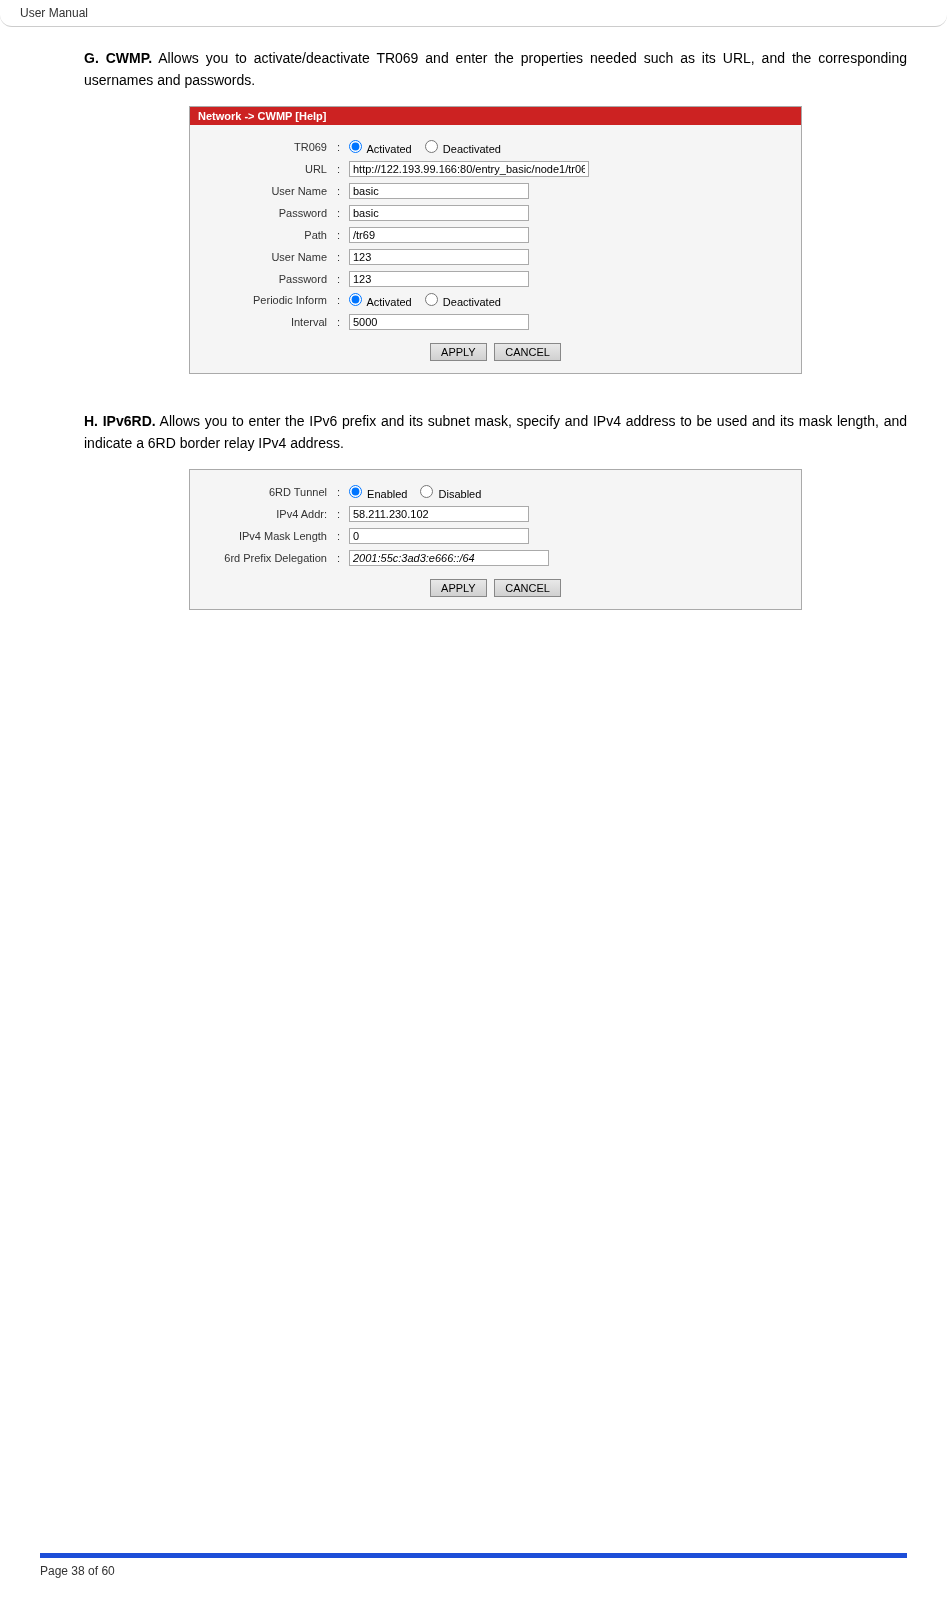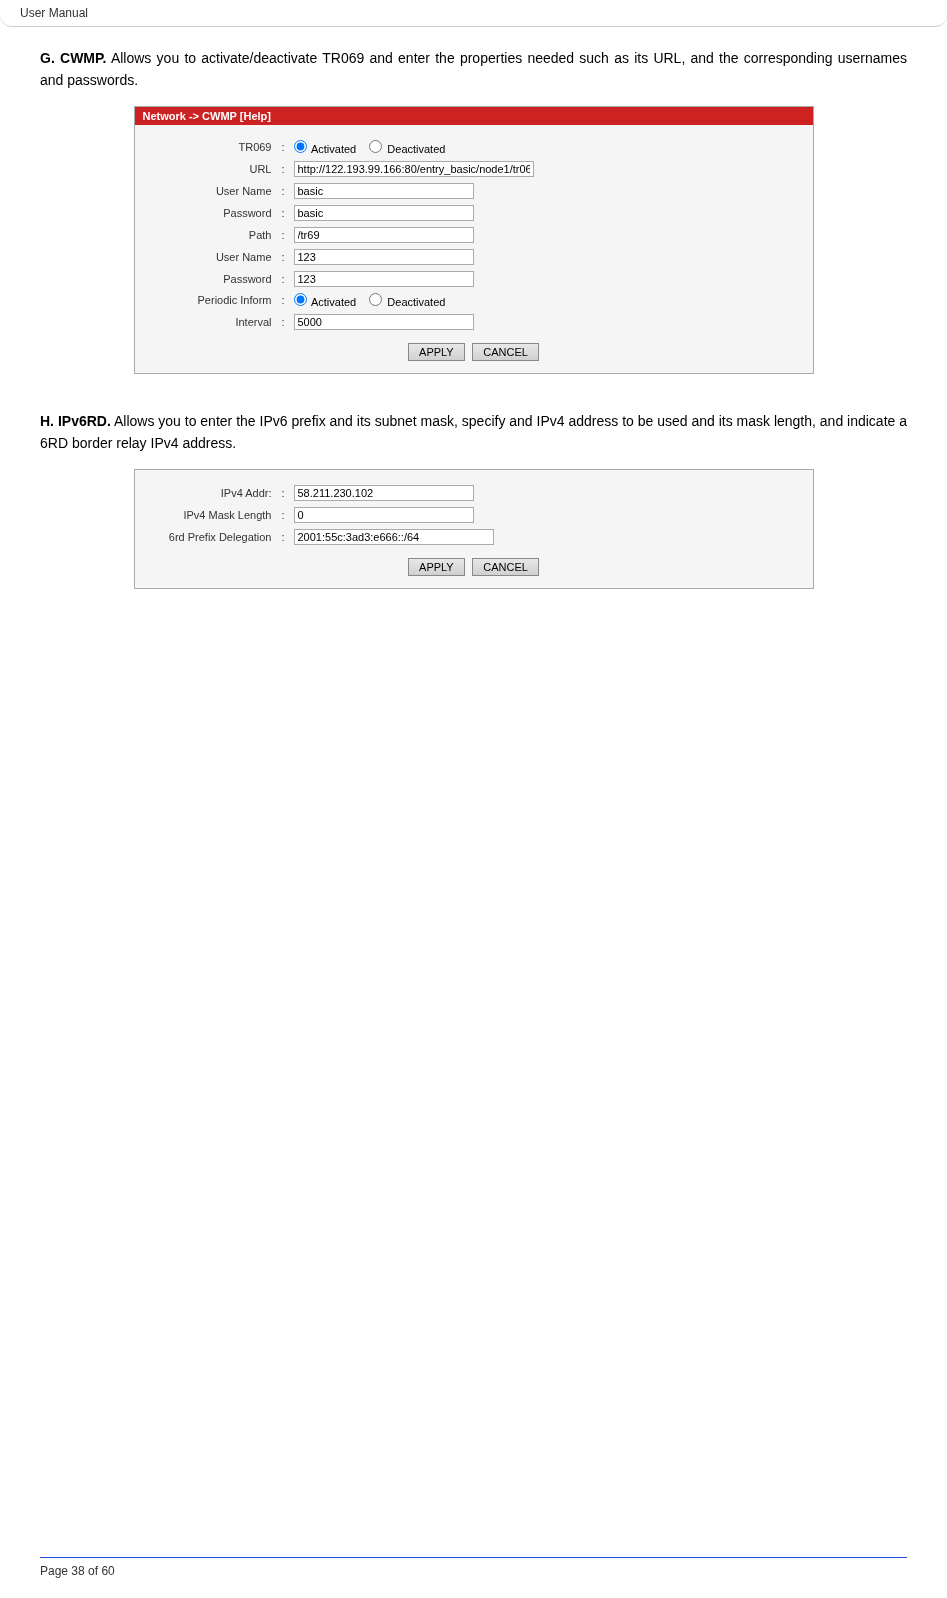"G. CWMP. Allows you to" .page-content { margin-left: none -> 44px }
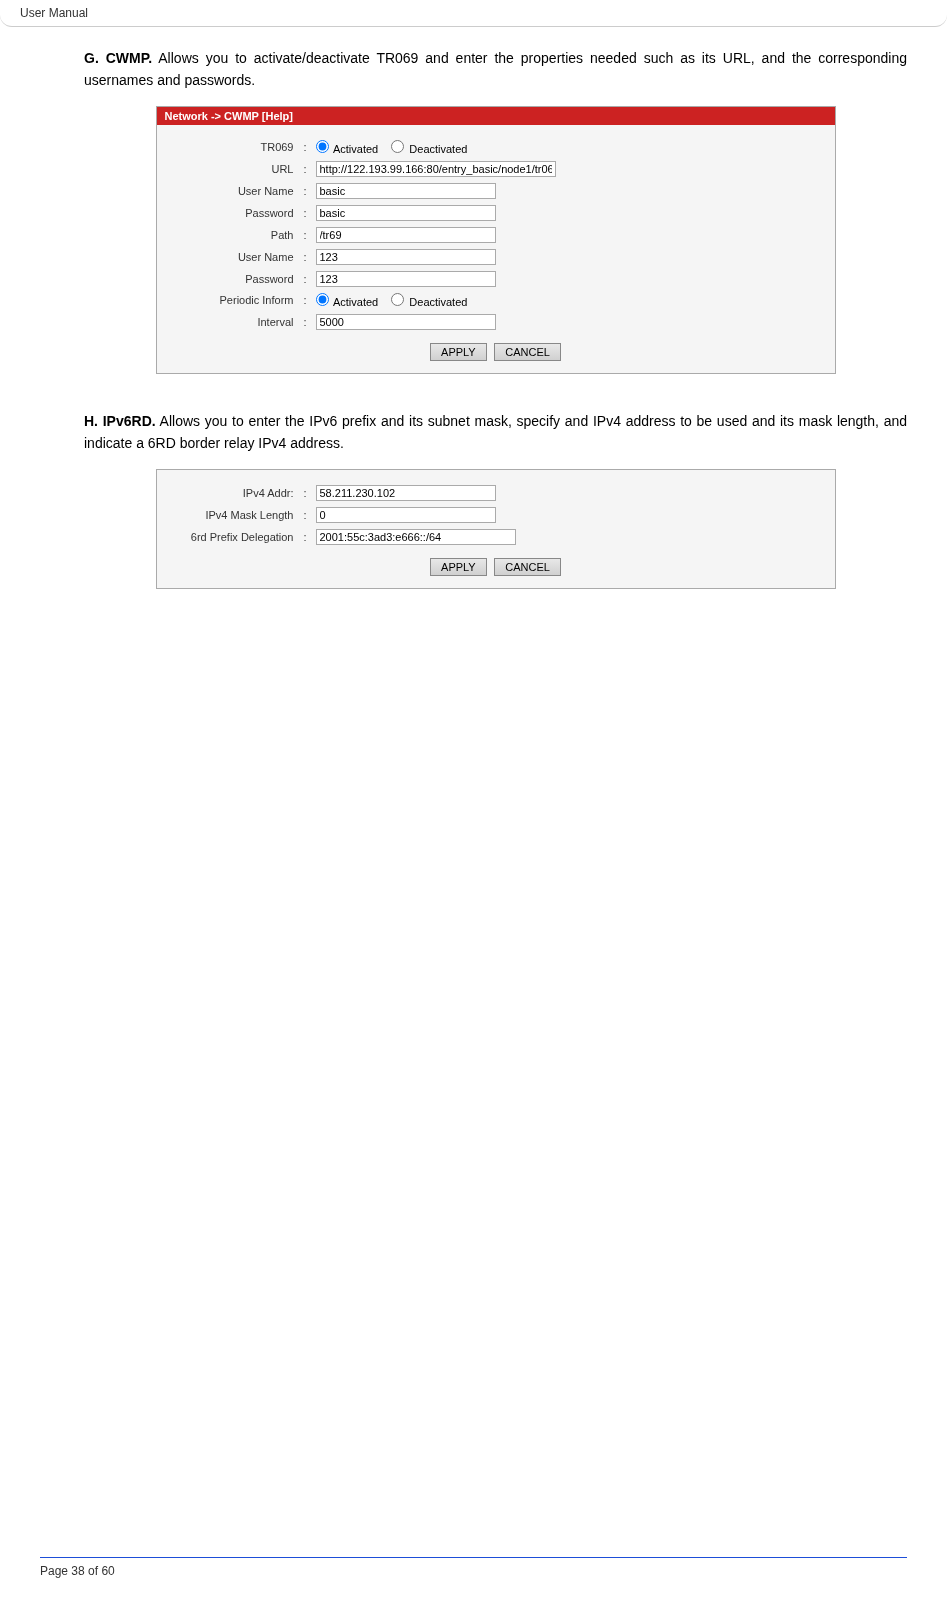"Network -> CWMP [Help]" .panel { width: 680px -> 613px }
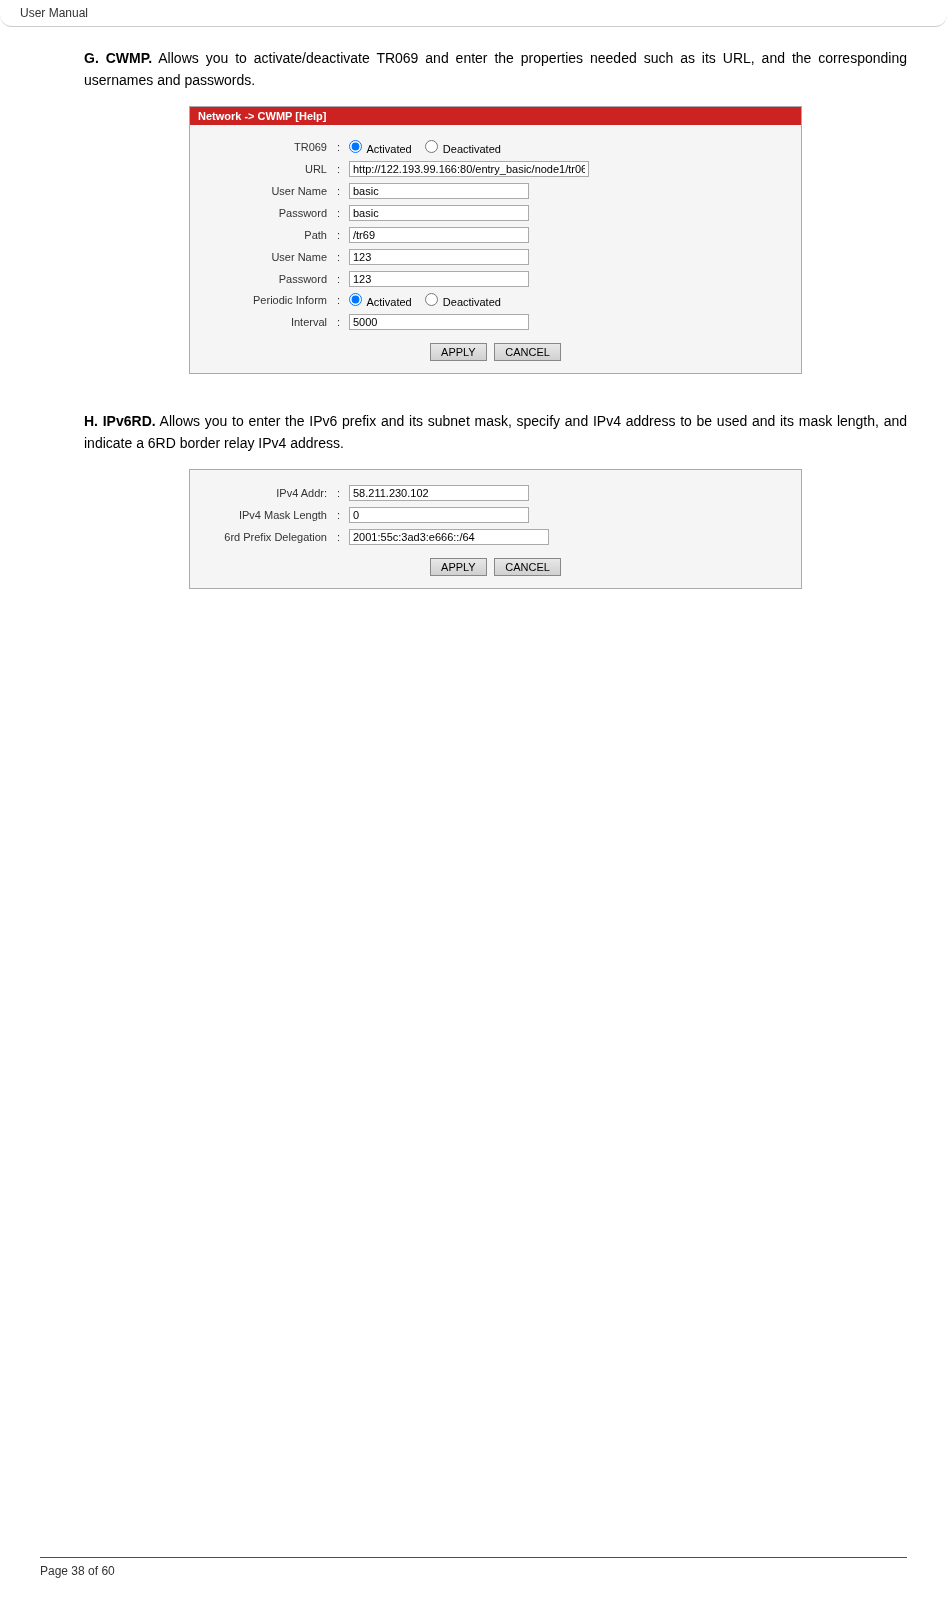"6RD Tunnel" tr { html: none -> <tr> <td>6RD Tunnel</td> <td>:</td> <td> <label> <input> Enabled </label> <label> <input> Disabled </label> </td> </tr> }
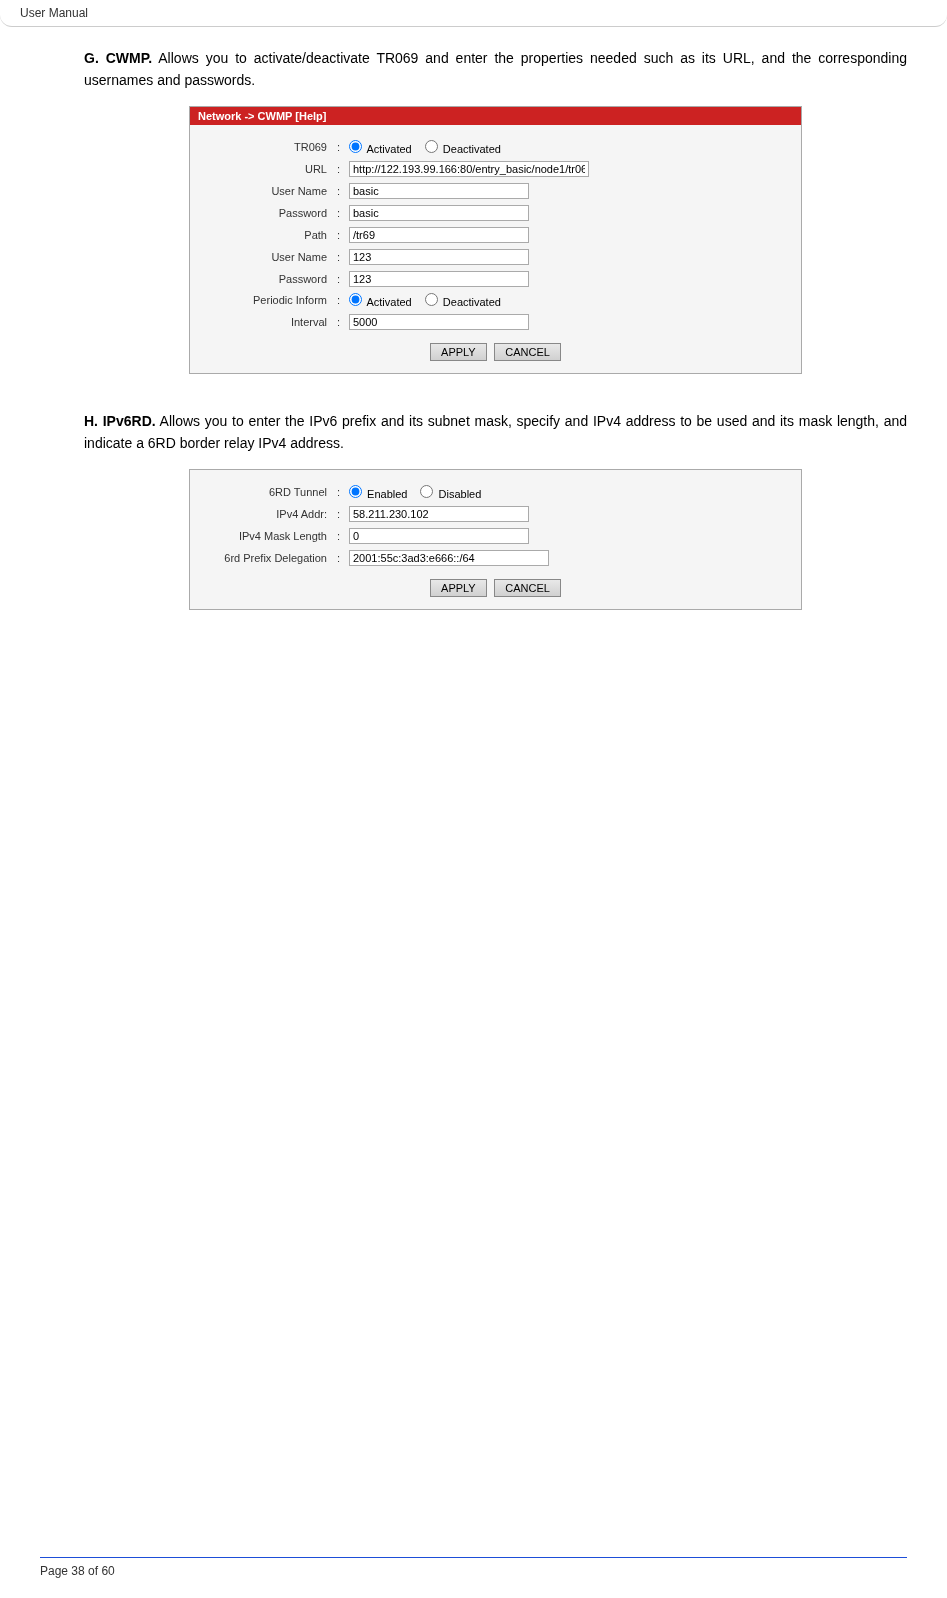"2001:55c:3ad3:e666::/64" input { font-style: none -> italic }
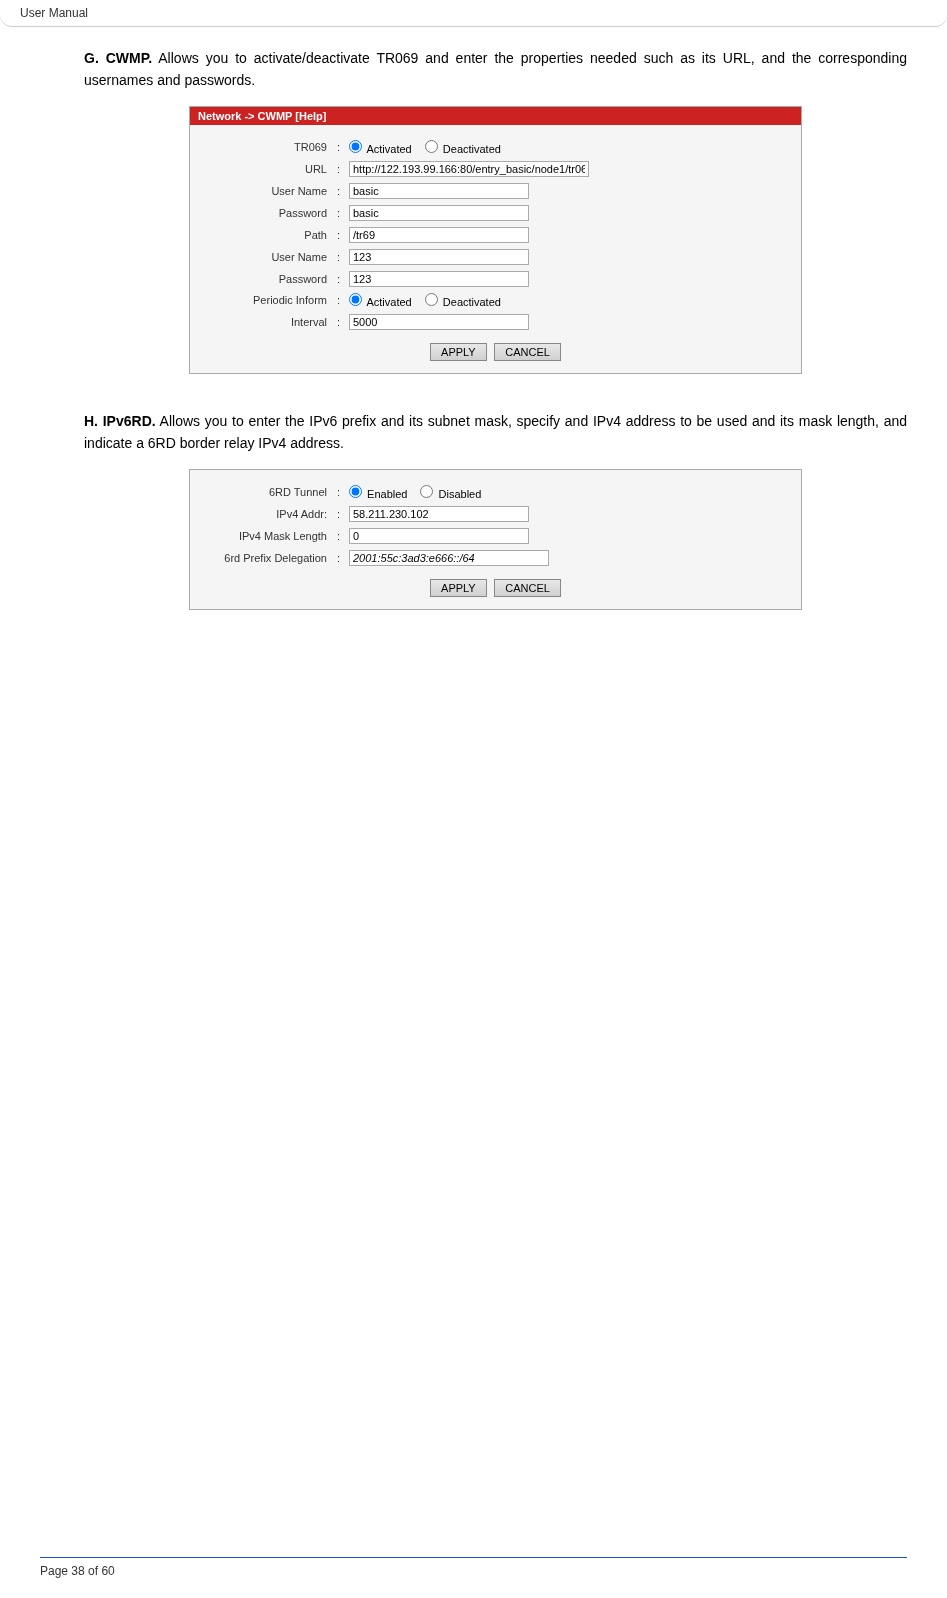"Page 38 of 60" .page-footer { border-top: 1px solid #1d4ed8 -> 5px solid #1d4ed8 }
